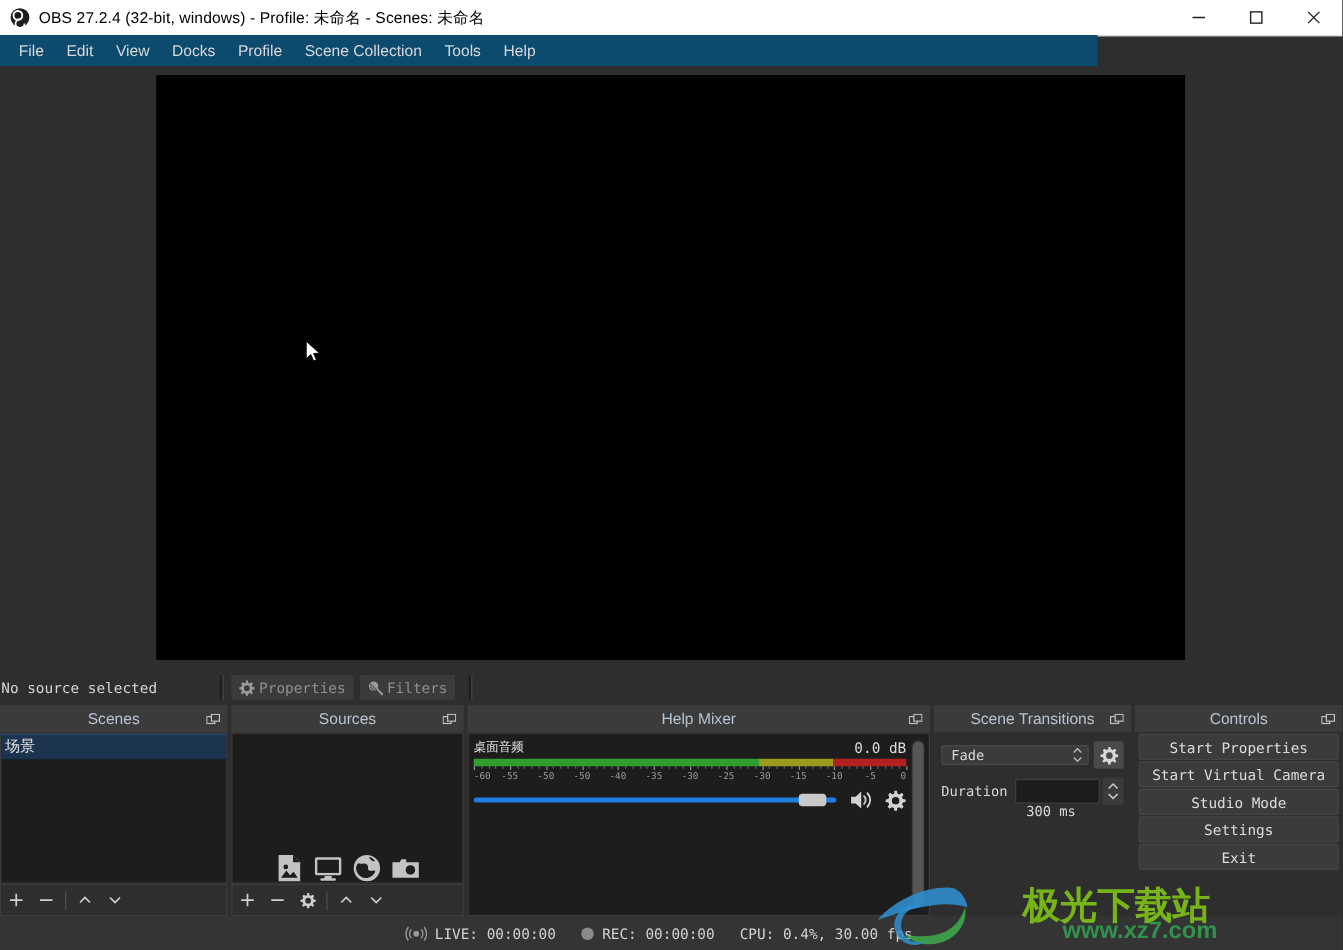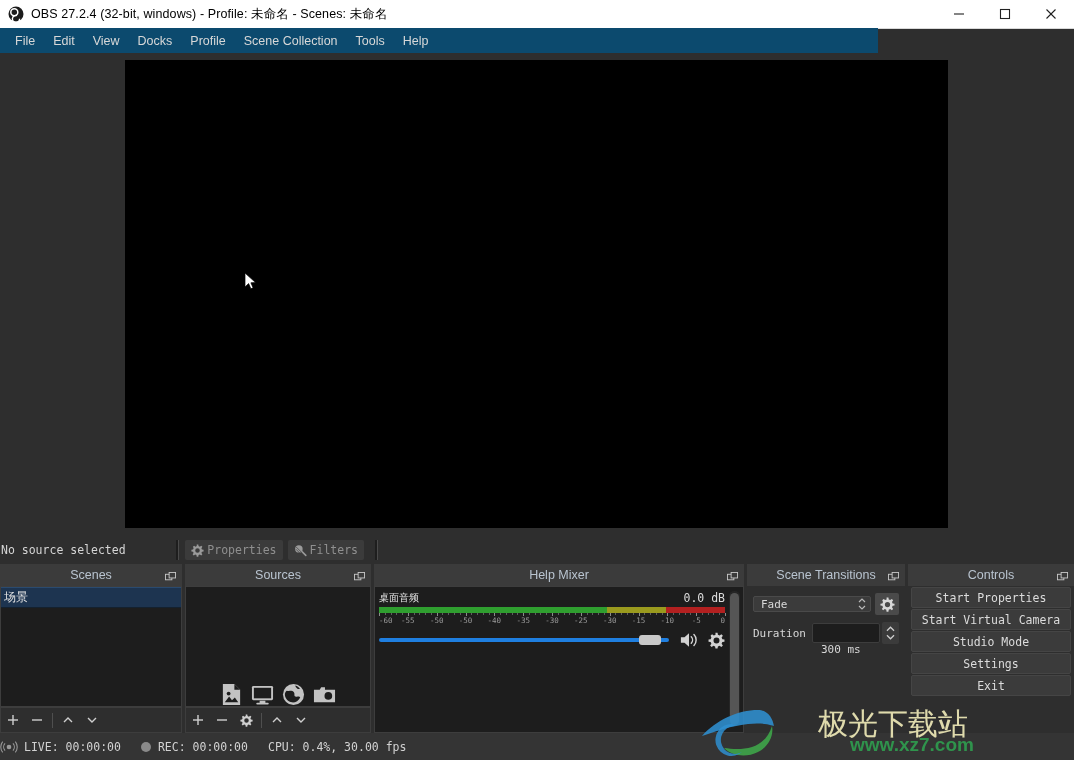"极光下载站" .wm .wmtxt { color: #fef9c3 -> #84cc16; font-weight: normal -> bold }
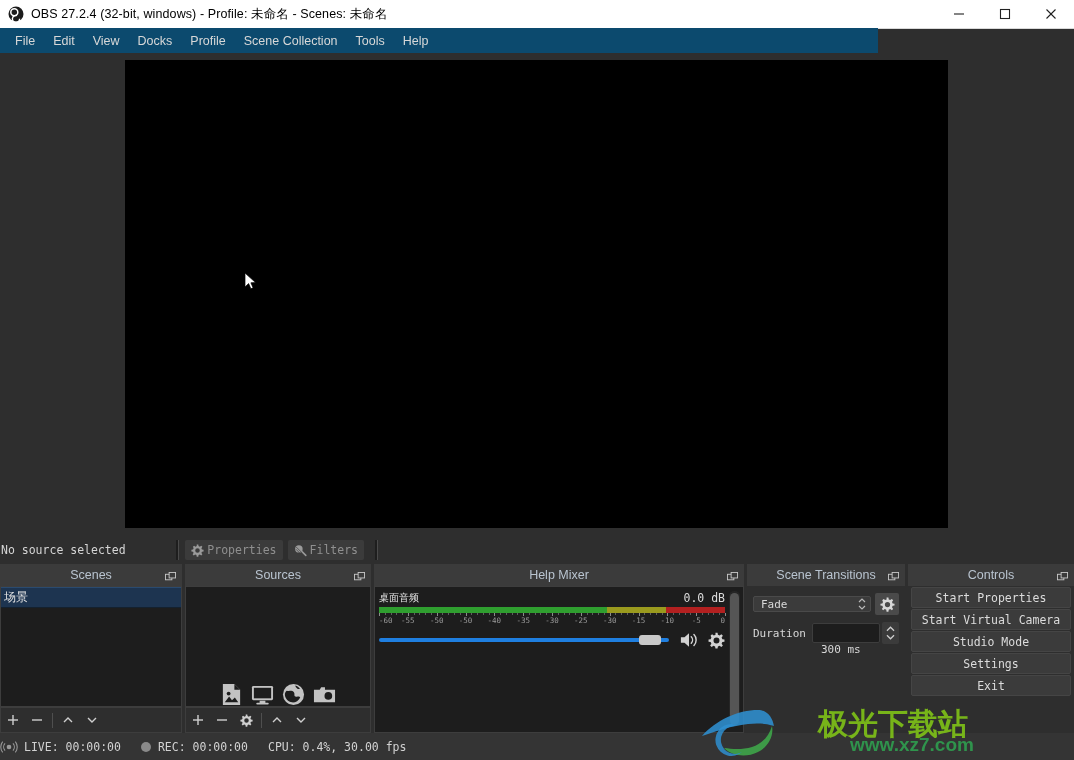"LIVE: 00:00:00" .statusbar { justify-content: flex-start -> center }
